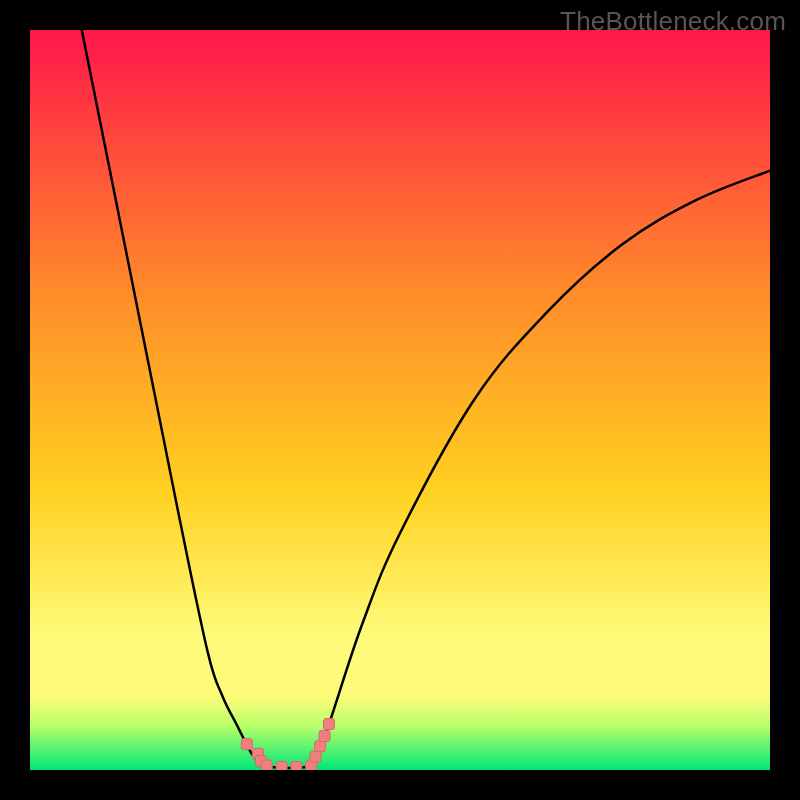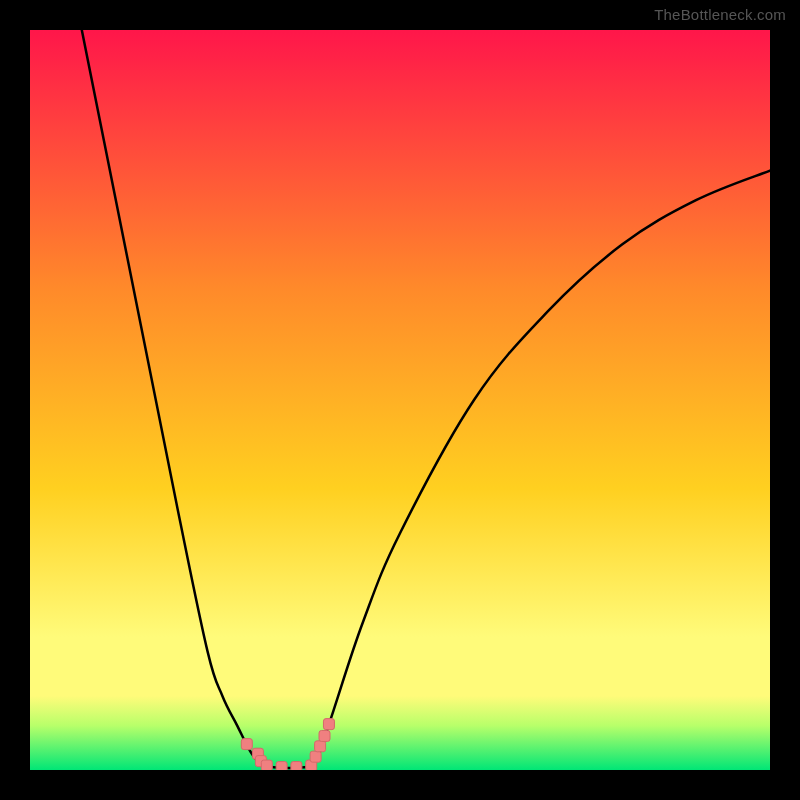"TheBottleneck.com" .watermark { font-size: 15px -> 26px }
